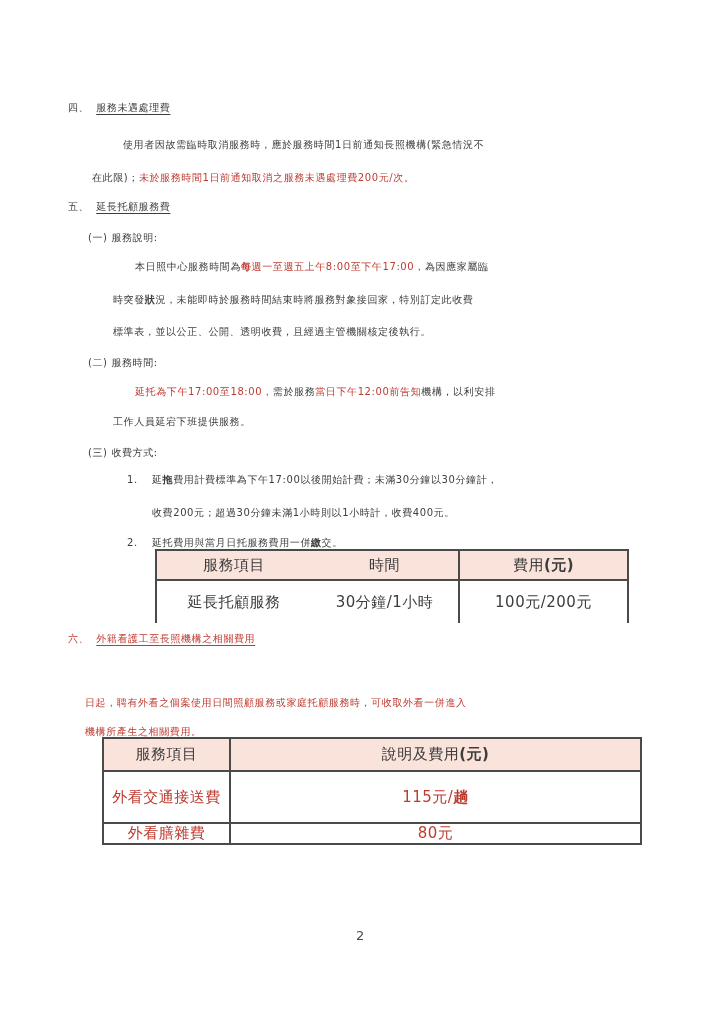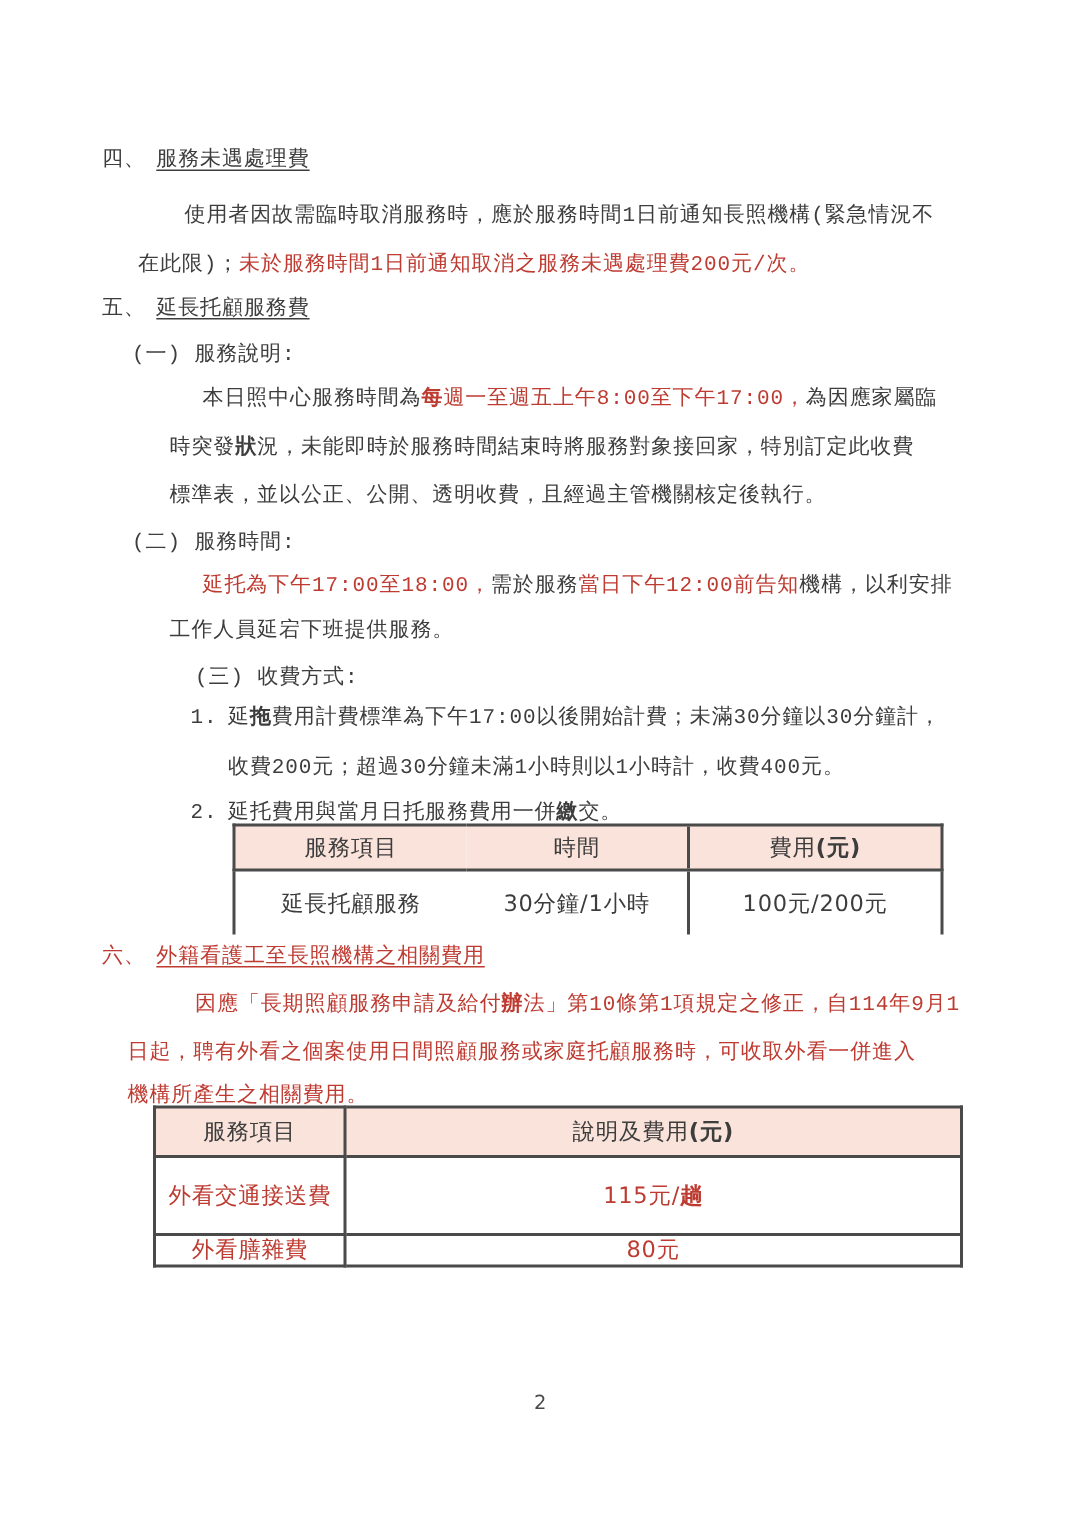"四、 服務未遇處理費" .ln { font-family: Liberation Mono, monospace -> none; font-size: 14px -> 10px }
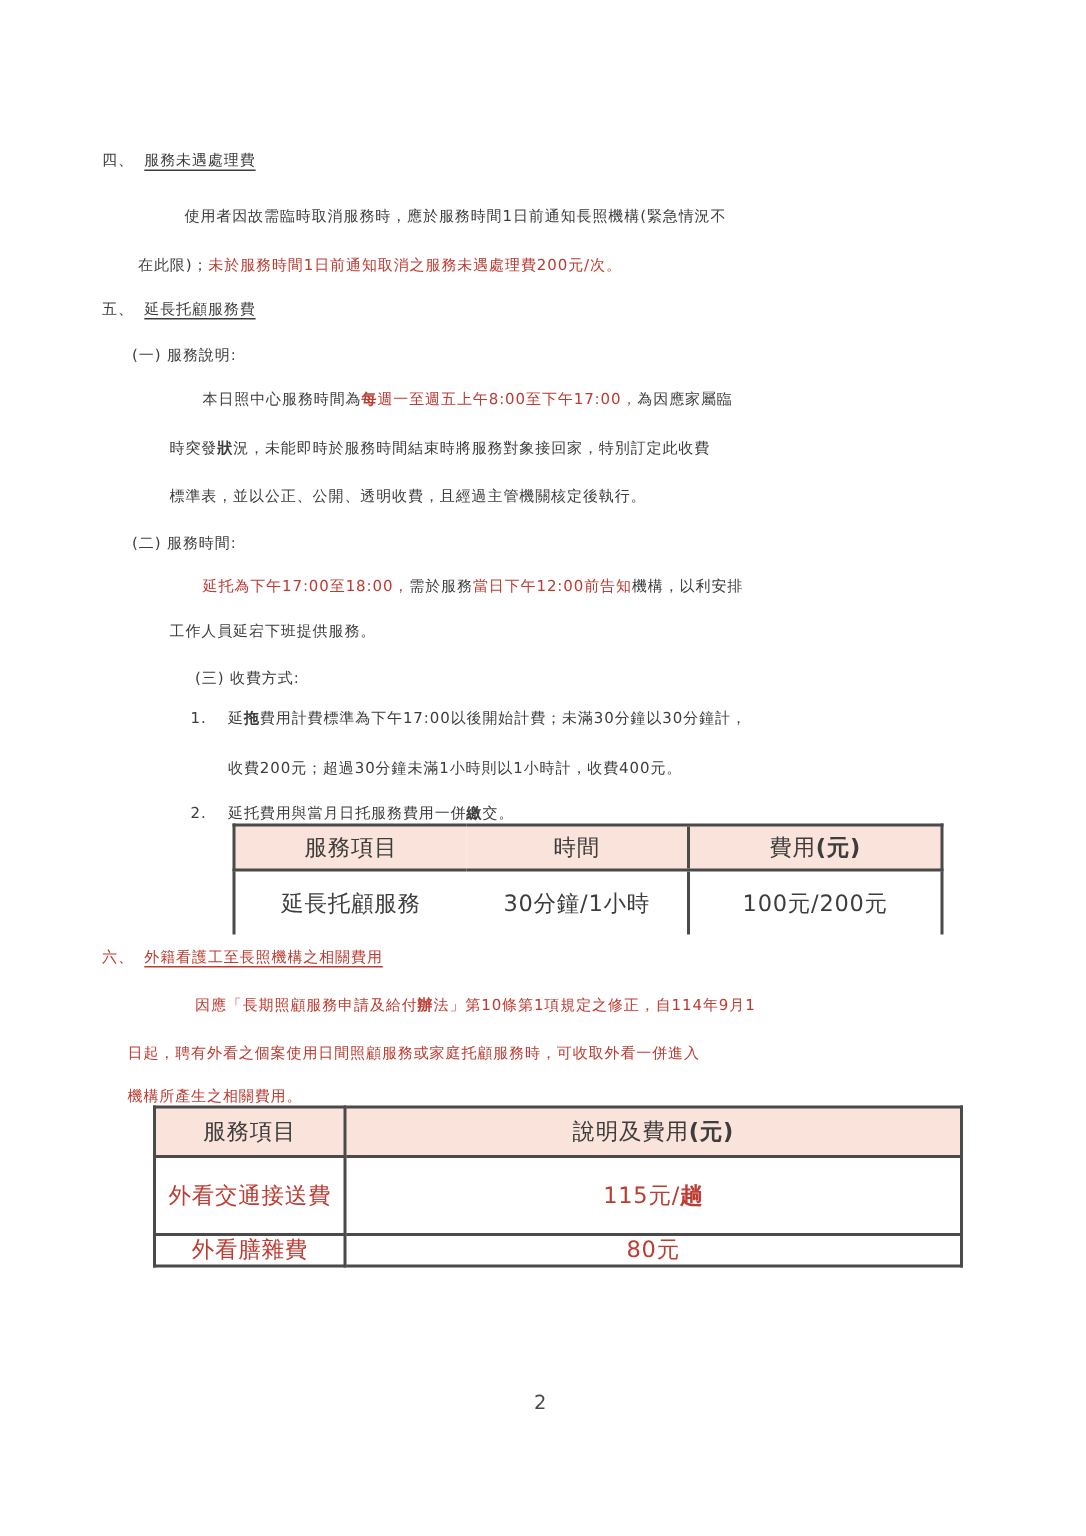"(三) 收費方式:" div.ln { margin-left: 42px -> none }
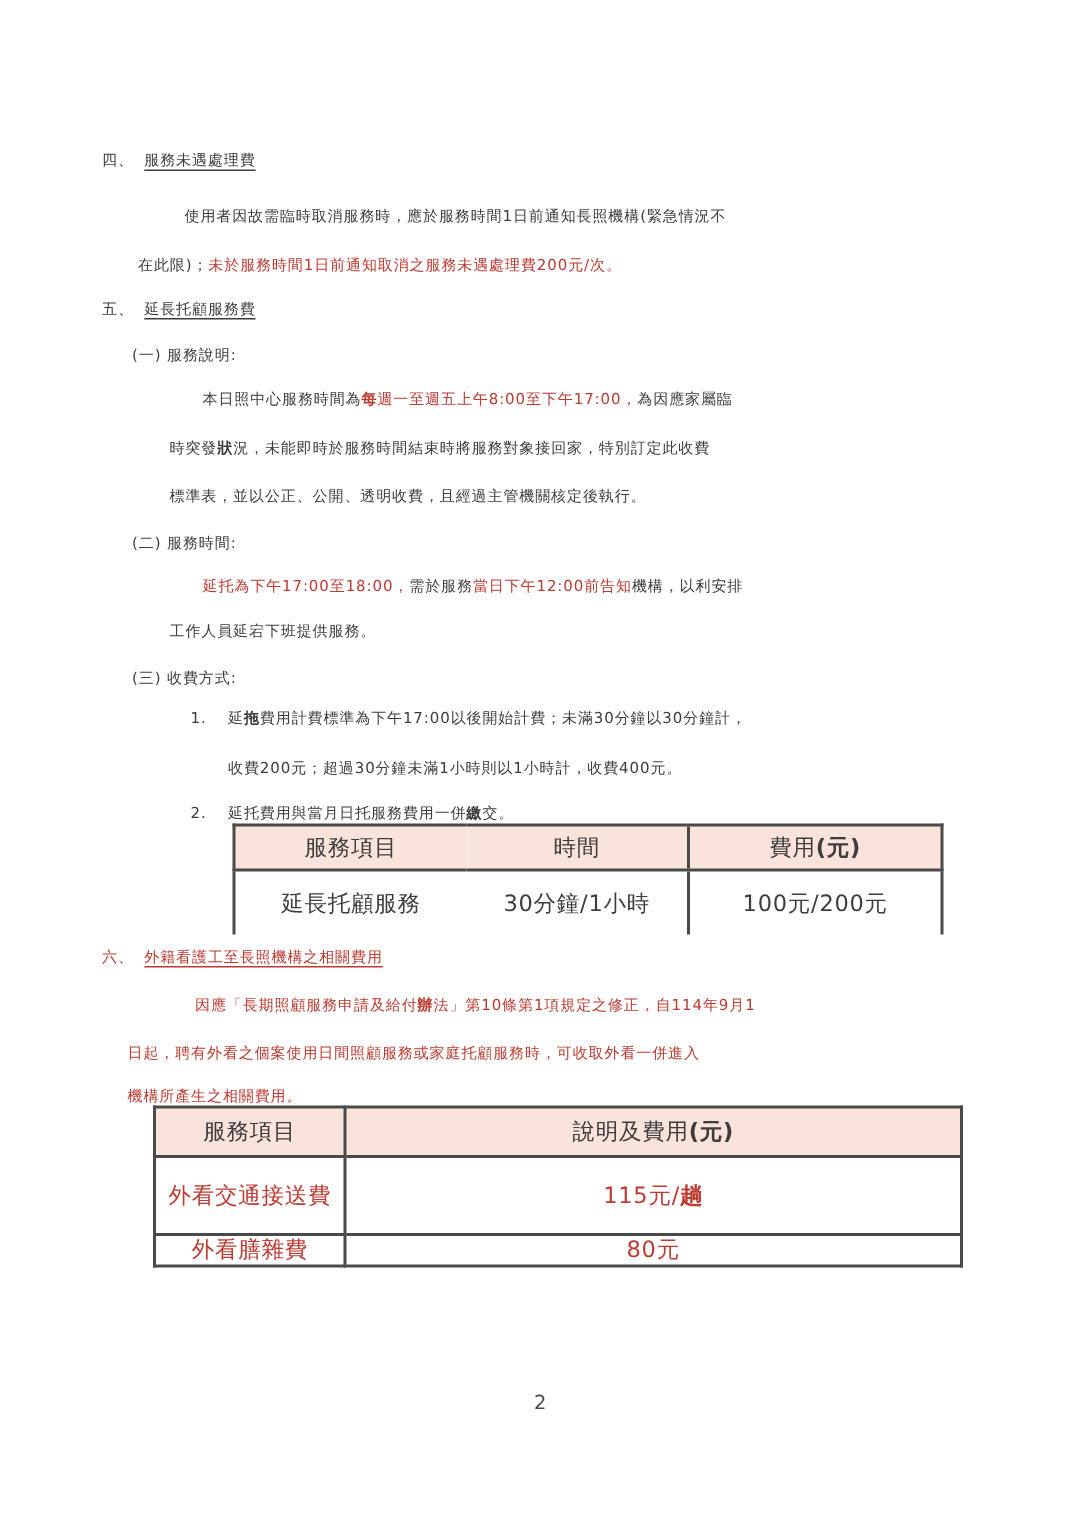"因應「長期照顧服務申請及給付辦法」第10條第1項規定之修正，自114年9月1" div.ln { html: <div> <span>因應「長期照顧服務申請及給付</span><span>辦</span><span>法」第10條第1項規定之修正，自114年9月1</span> </div> -> none }
